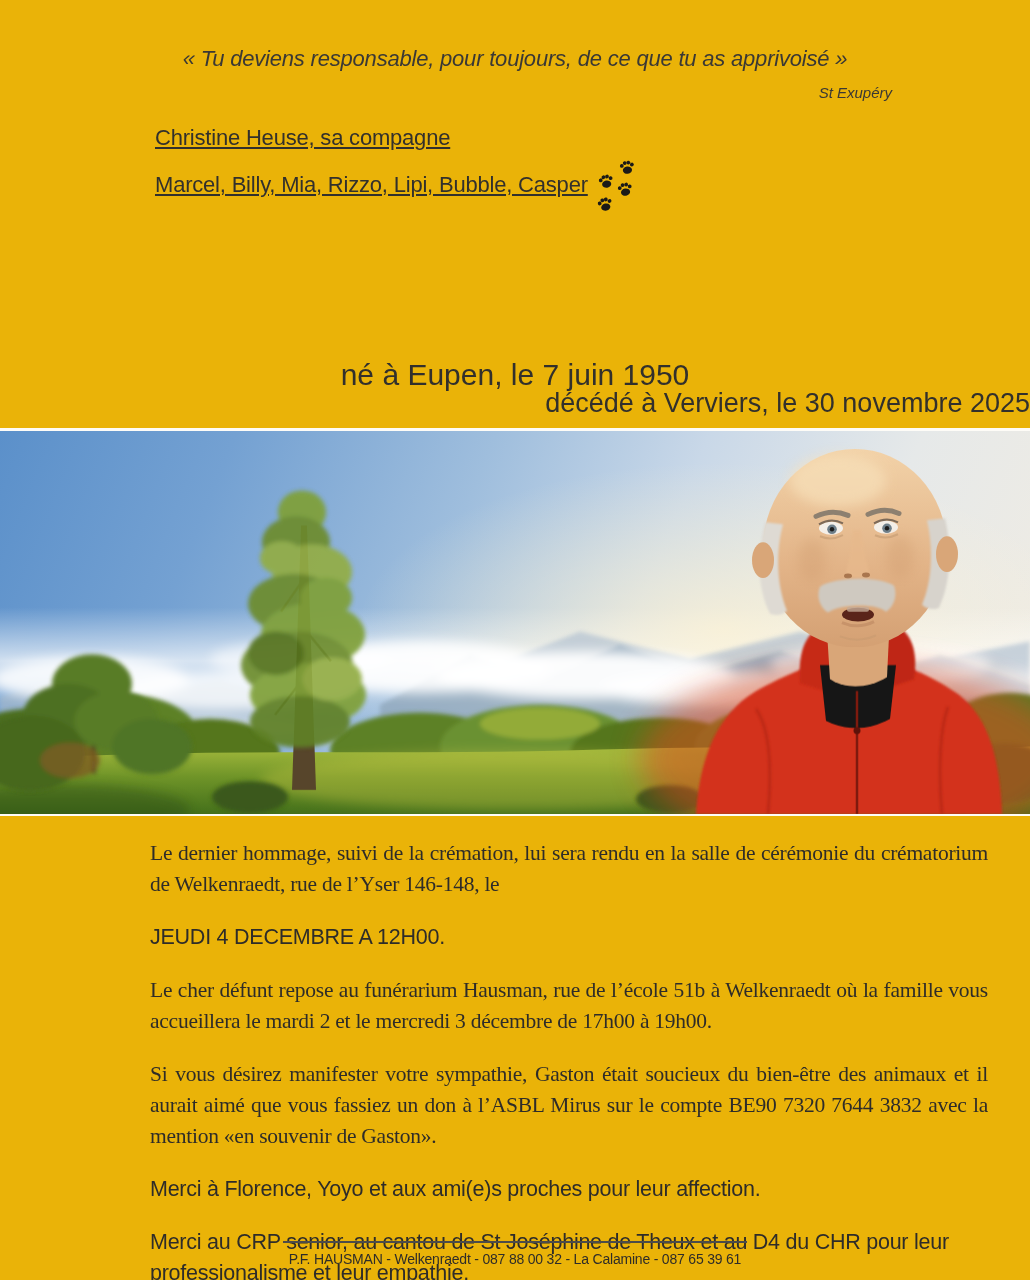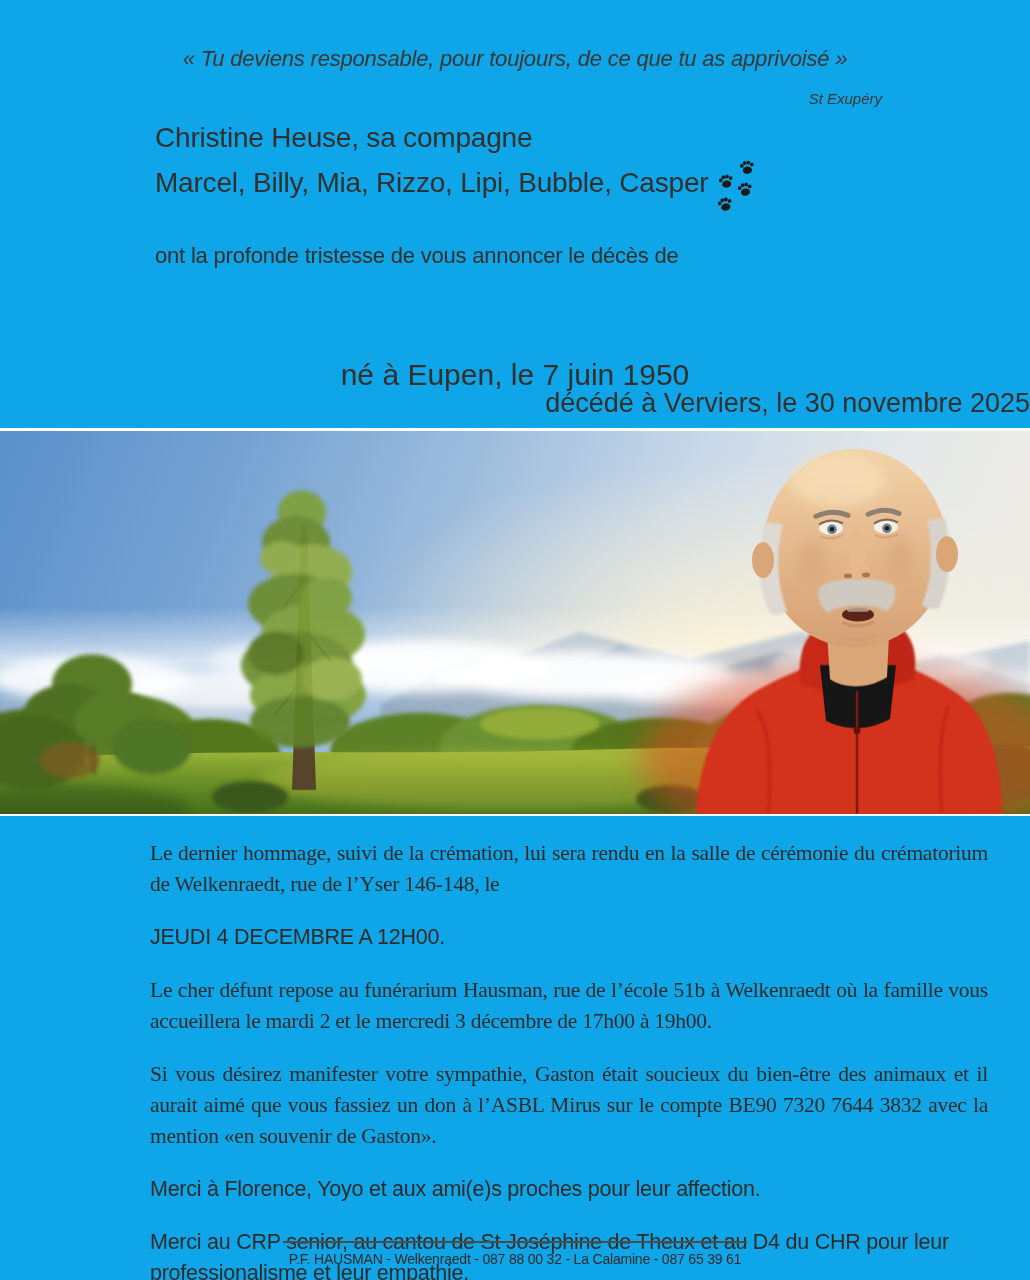"« Tu deviens responsable, pour" .page { background: #0ea5e9 -> #eab308 }
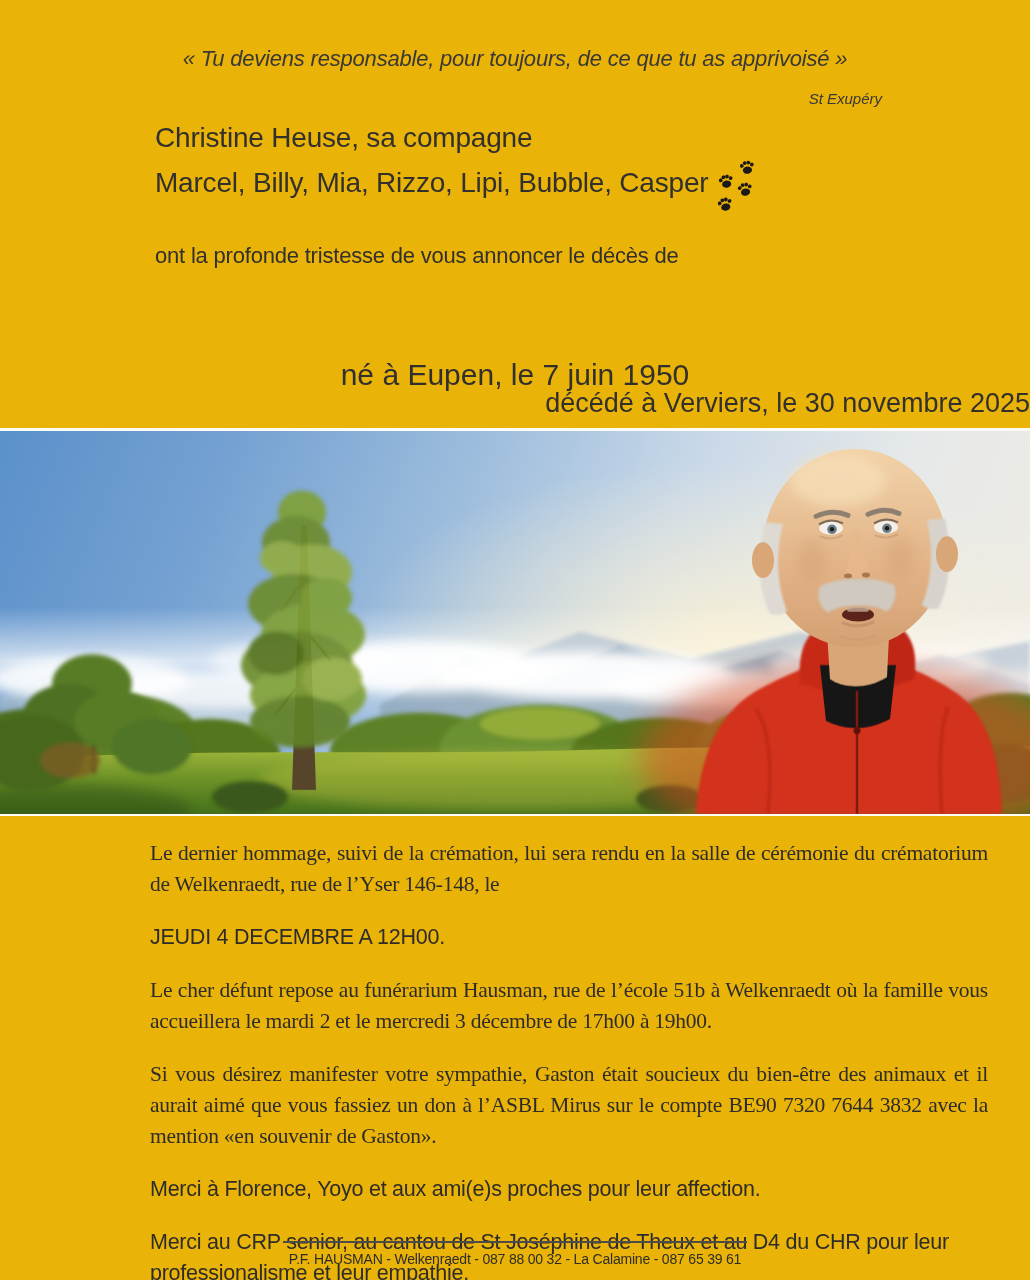"St Exupéry" .attribution { margin-top: 6px -> none; right: 148px -> 138px }
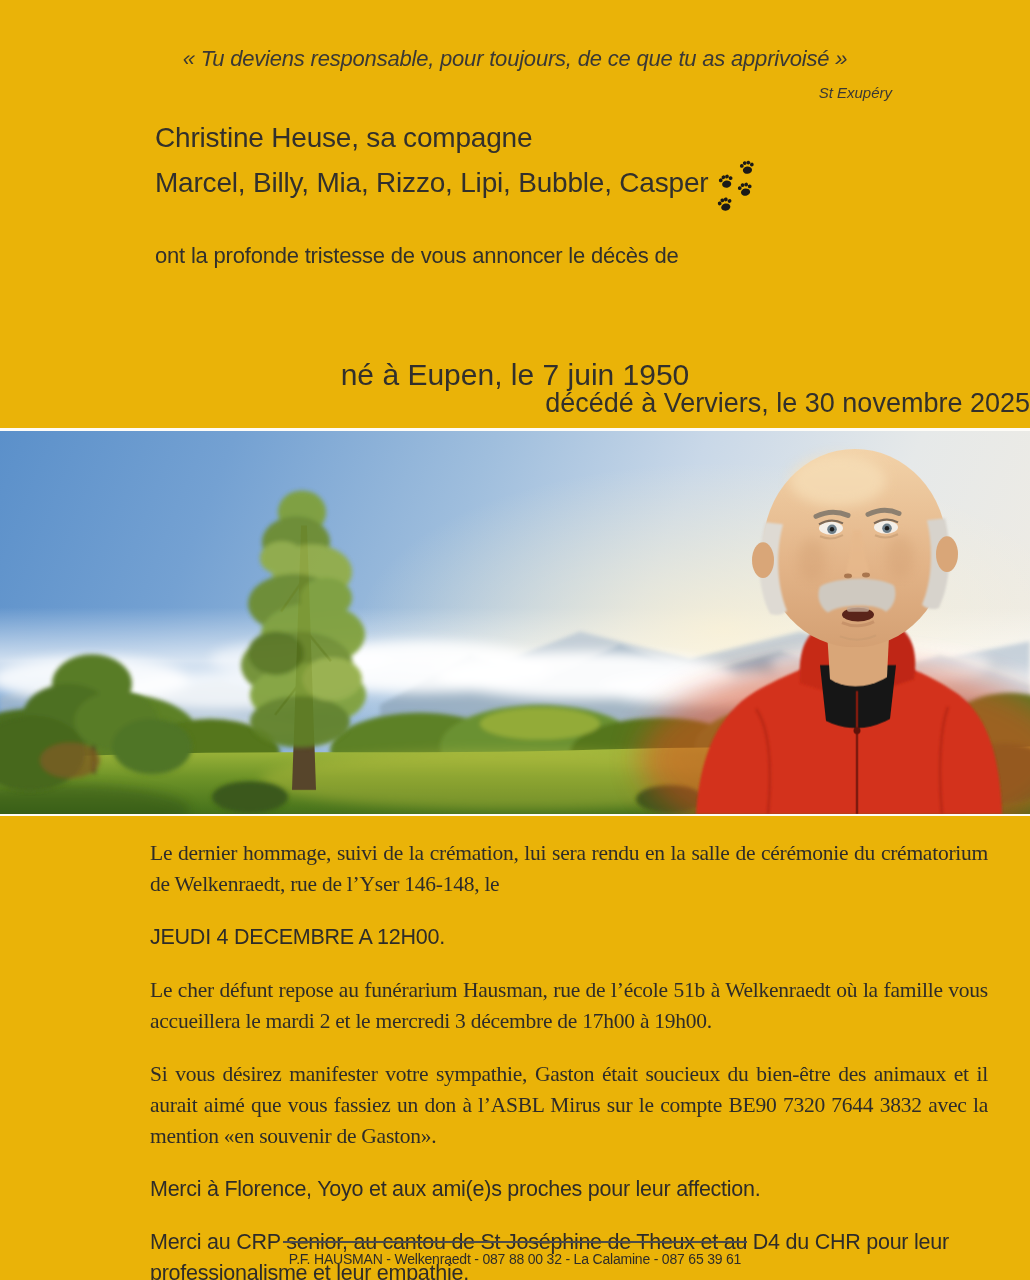"Christine Heuse, sa compagne" .family { font-size: 28px -> 22px; text-decoration: none -> underline }
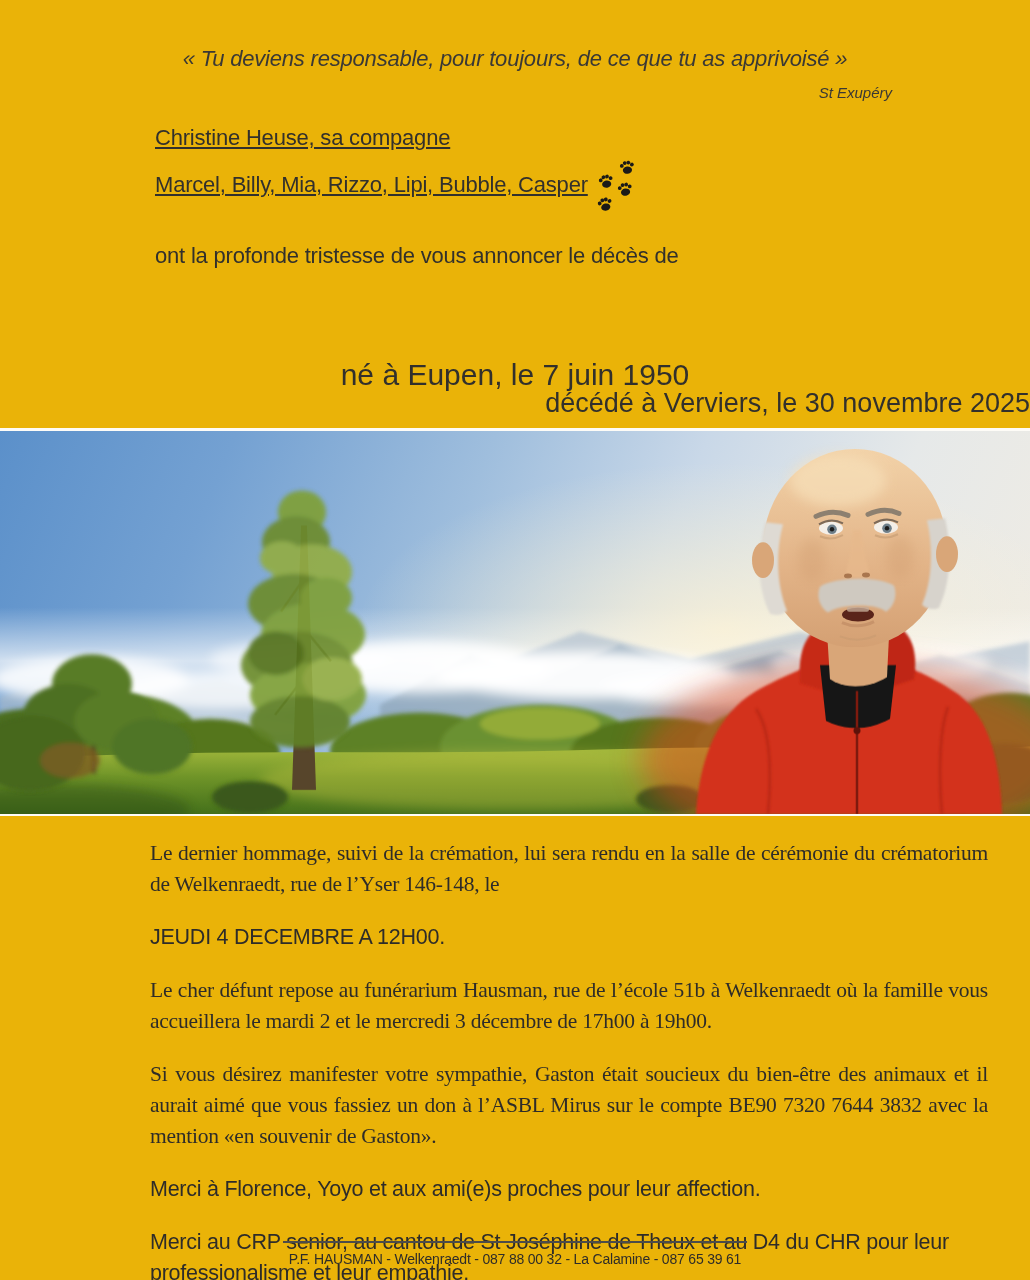"ont la profonde tristesse de" div.announcement { html: <div>ont la profonde tristesse de vous annoncer le décès de</div> -> none }
